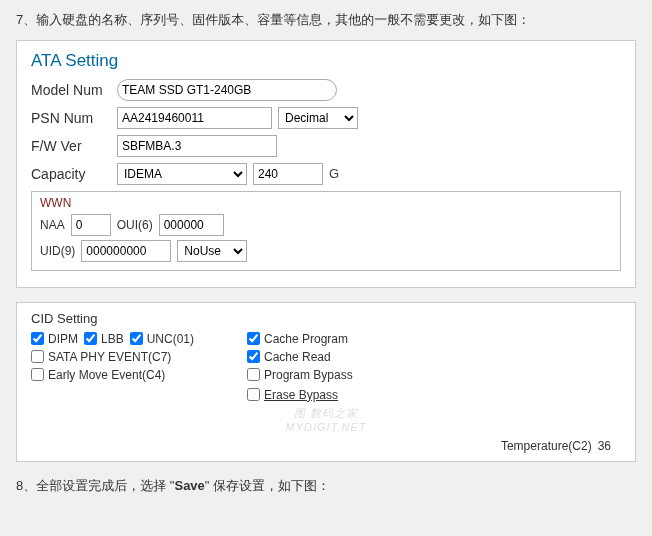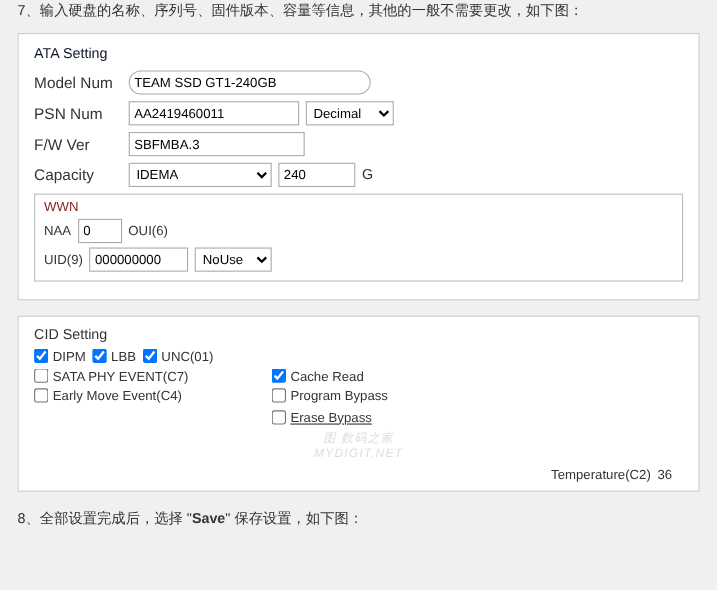"7、输入硬盘的名称、序列号、固件版本、容量等信息，其他的一般不需要更改，如下图：" .page { padding: 0 16px -> 10px 16px }
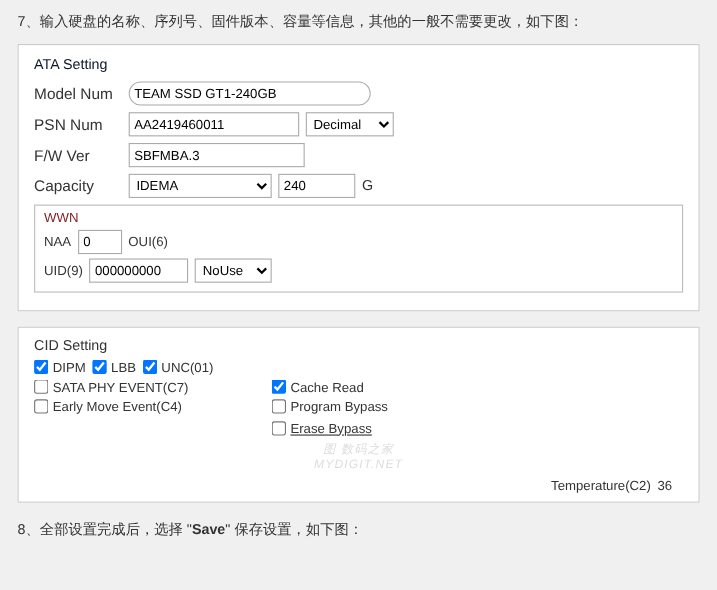"ATA Setting" .section-title { color: #0f172a -> #0369a1; font-size: 13px -> 17px }
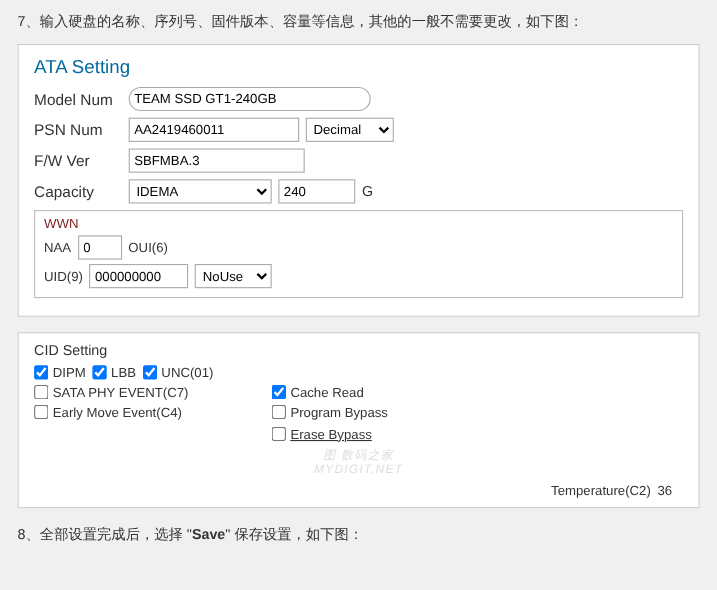"000000" input.form-input { html: none -> <input> }
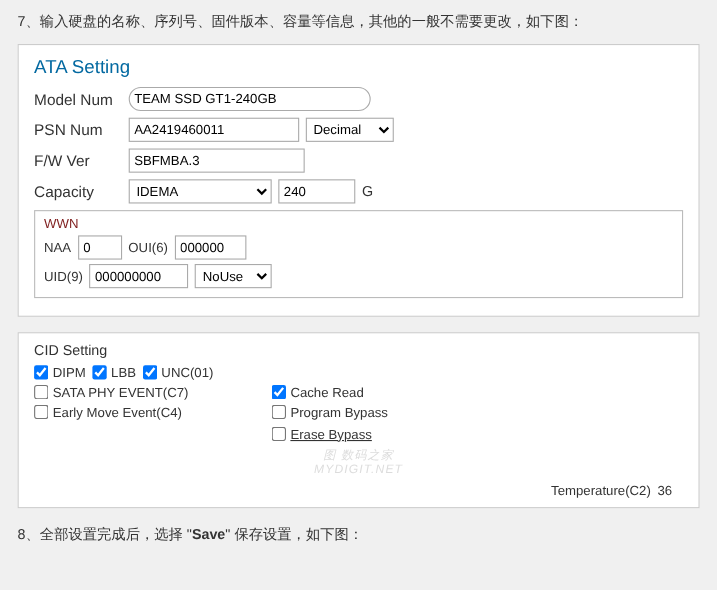"Cache Program" label.checkbox-item { html: none -> <label> <input> <span>Cache Program</span> </label> }
